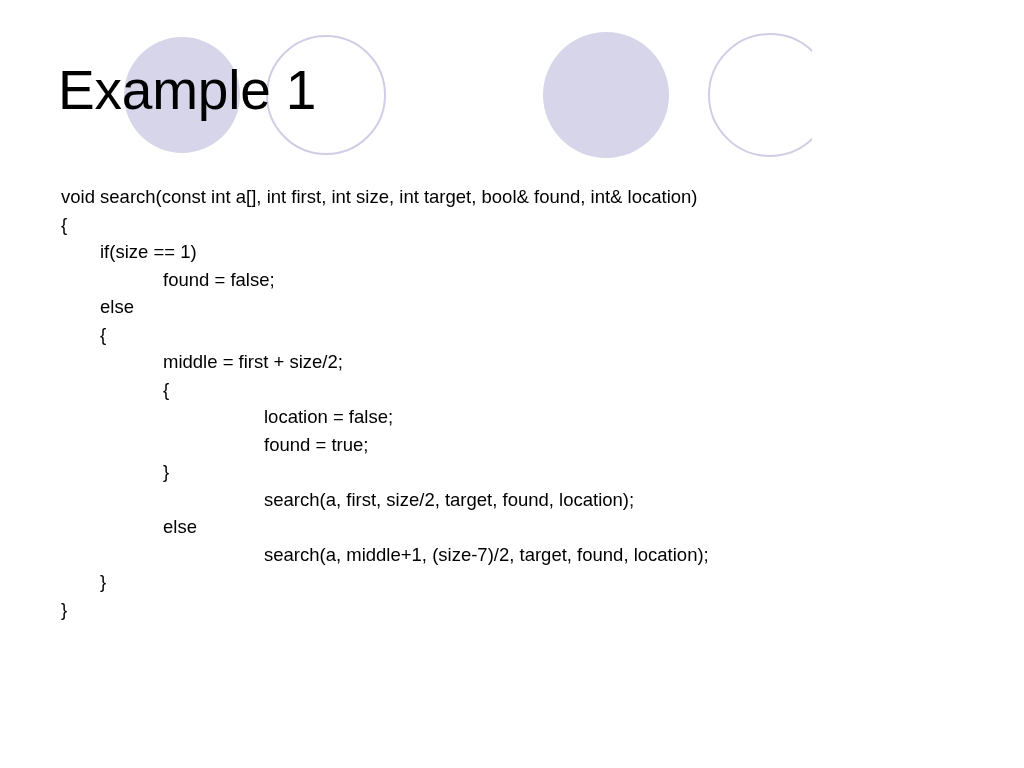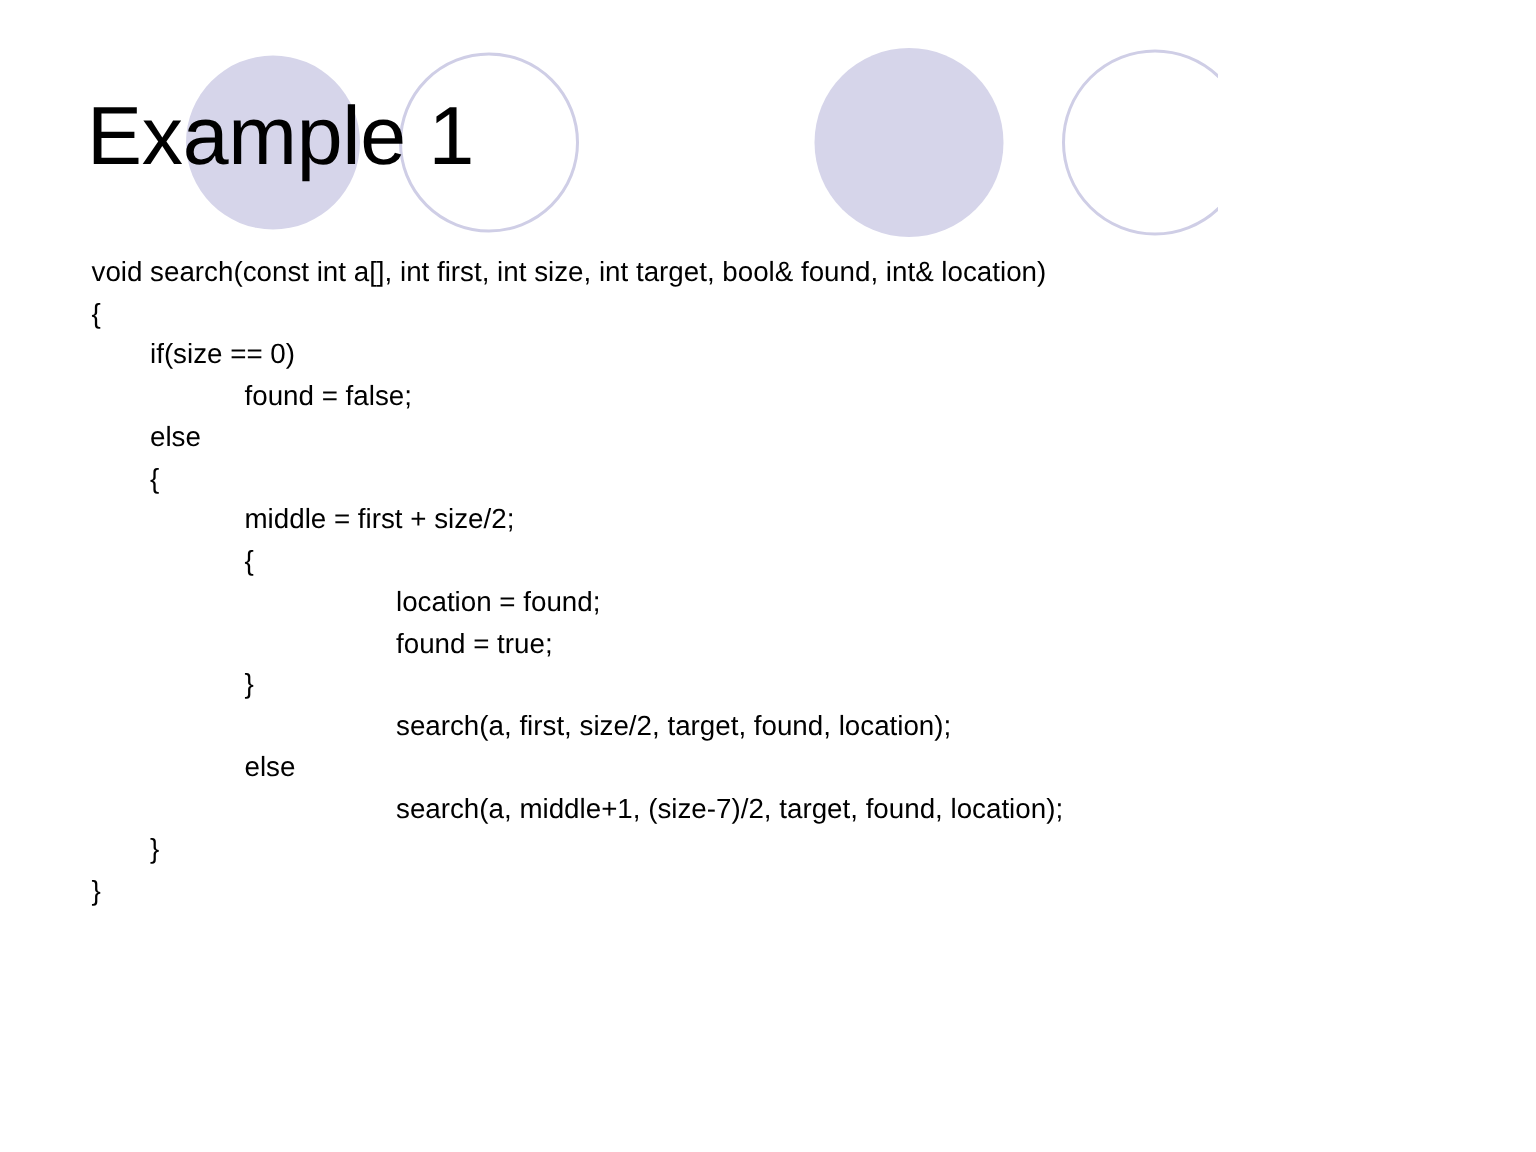"void search(const int a[], int" #code-block { top: 167px -> 183px }
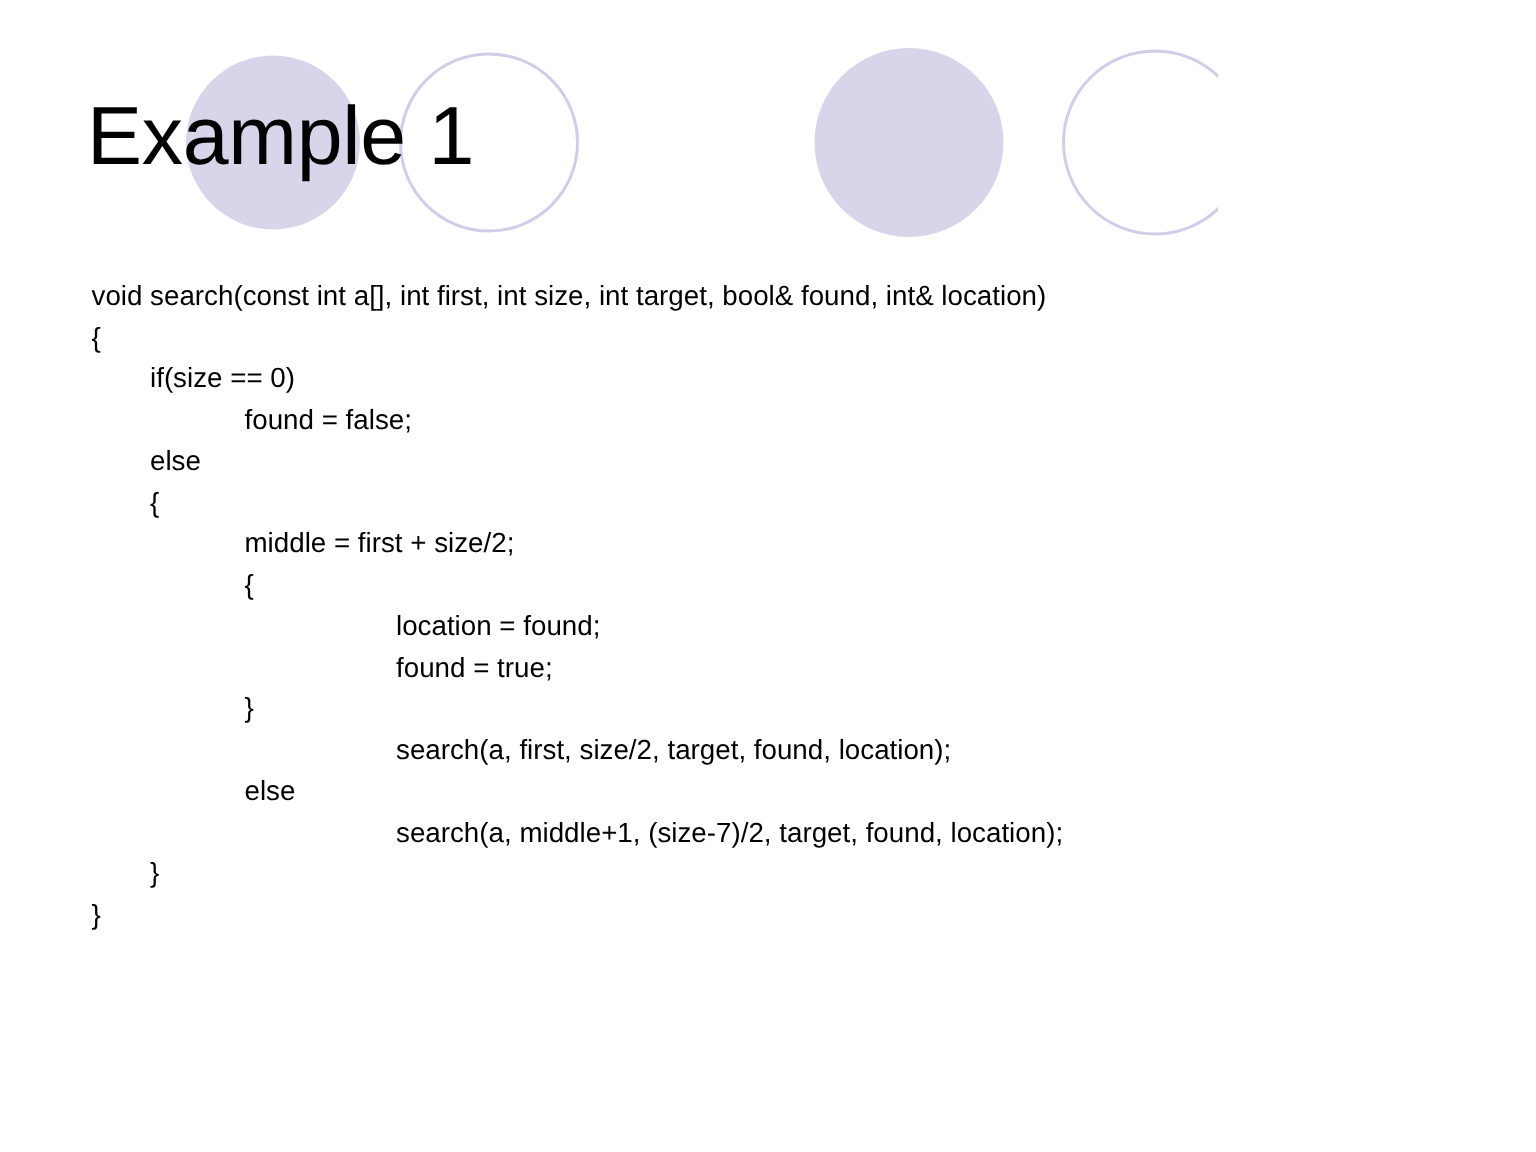"if(size == 0)" div.code-line { text: 0 -> 1 }
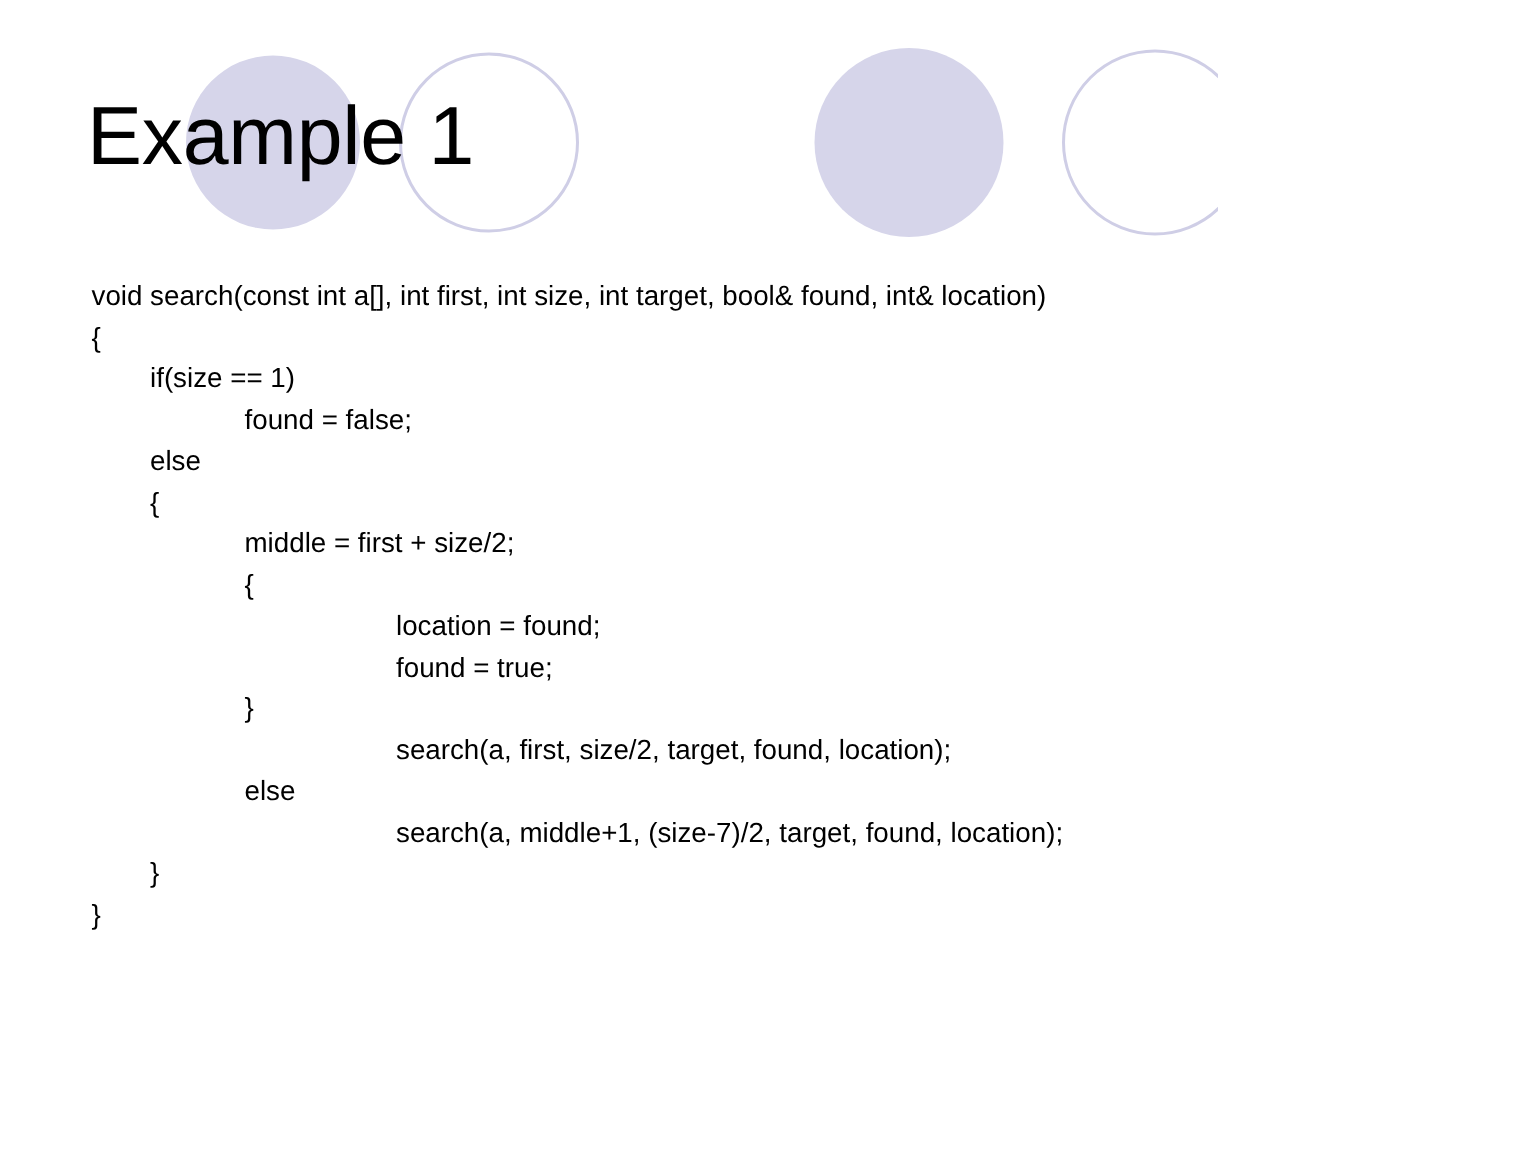"location = found;" div.code-line { text: found -> false }
